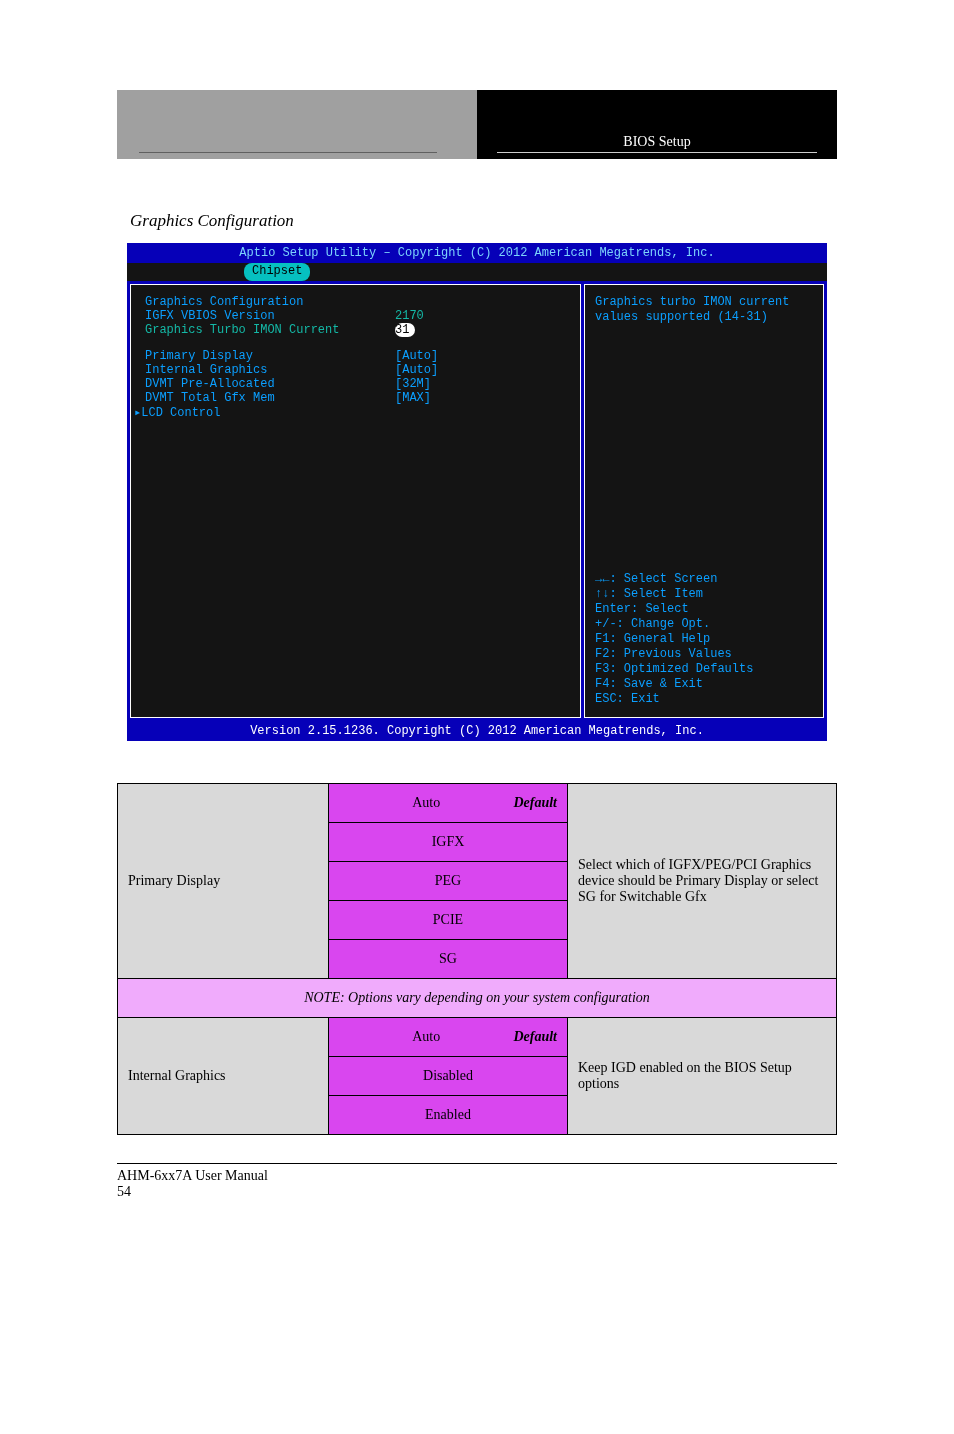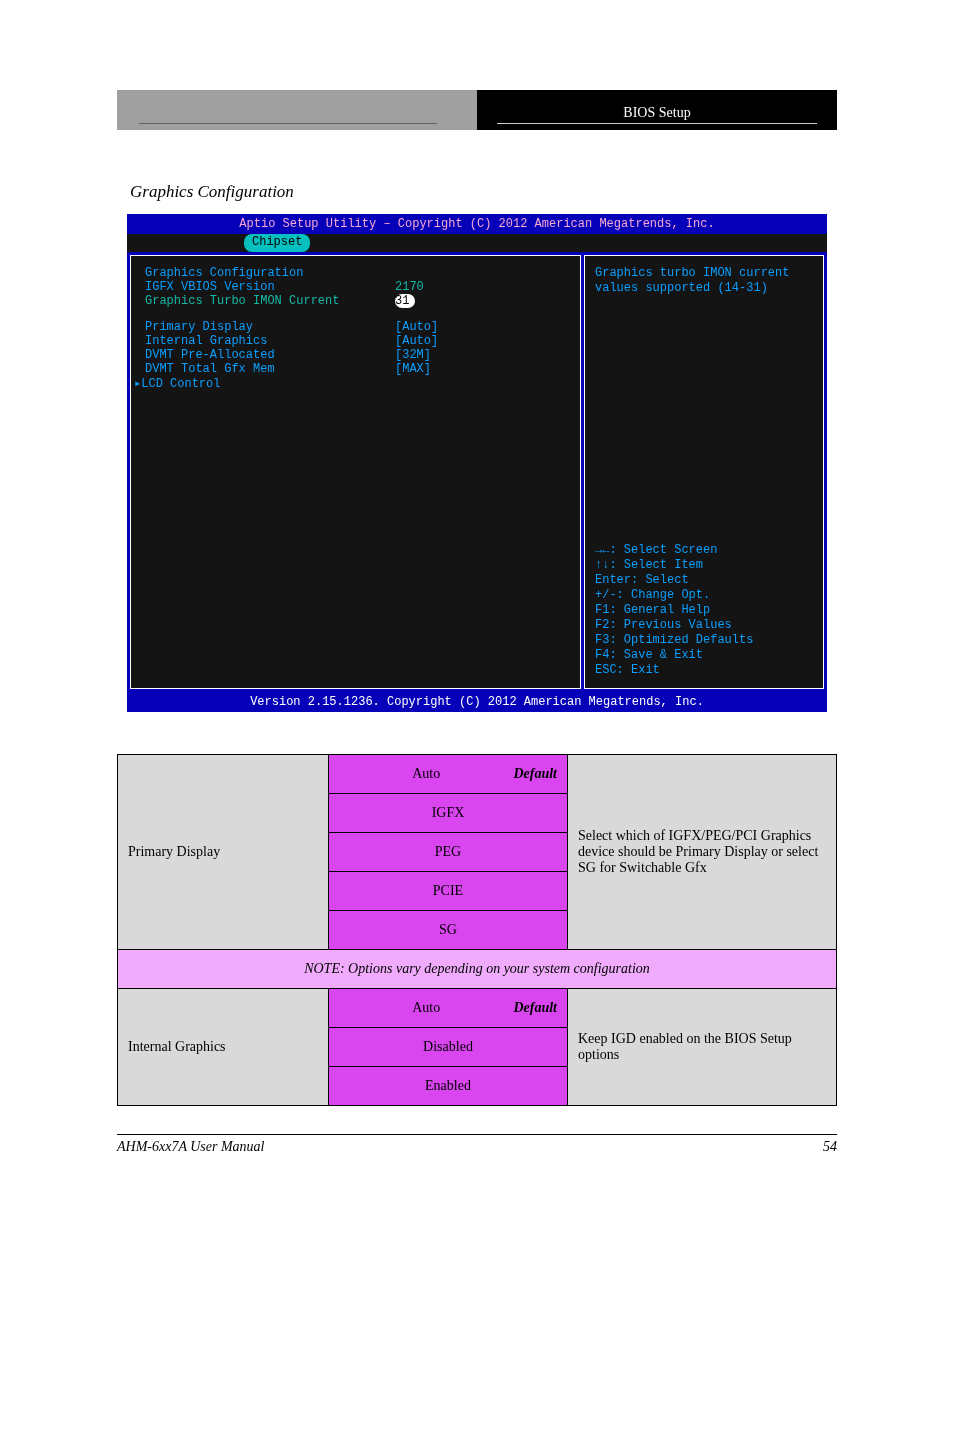"BIOS Setup" .header-bar { height: 40px -> 69px }
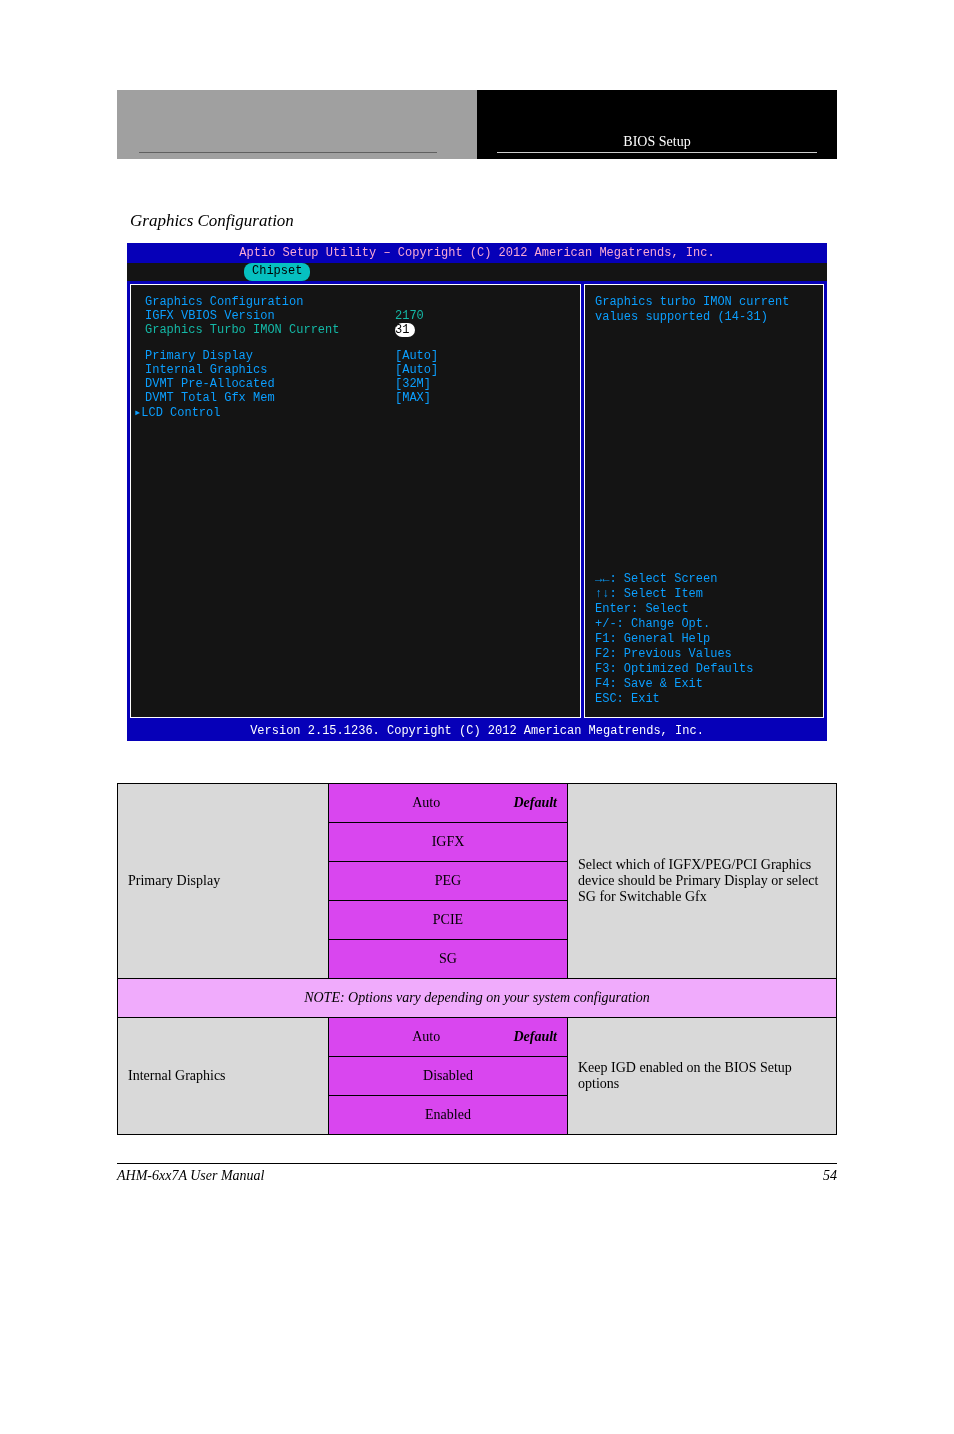"Aptio Setup Utility – Copyright" .bios-topbar { color: #f9a8d4 -> #7dd3fc }
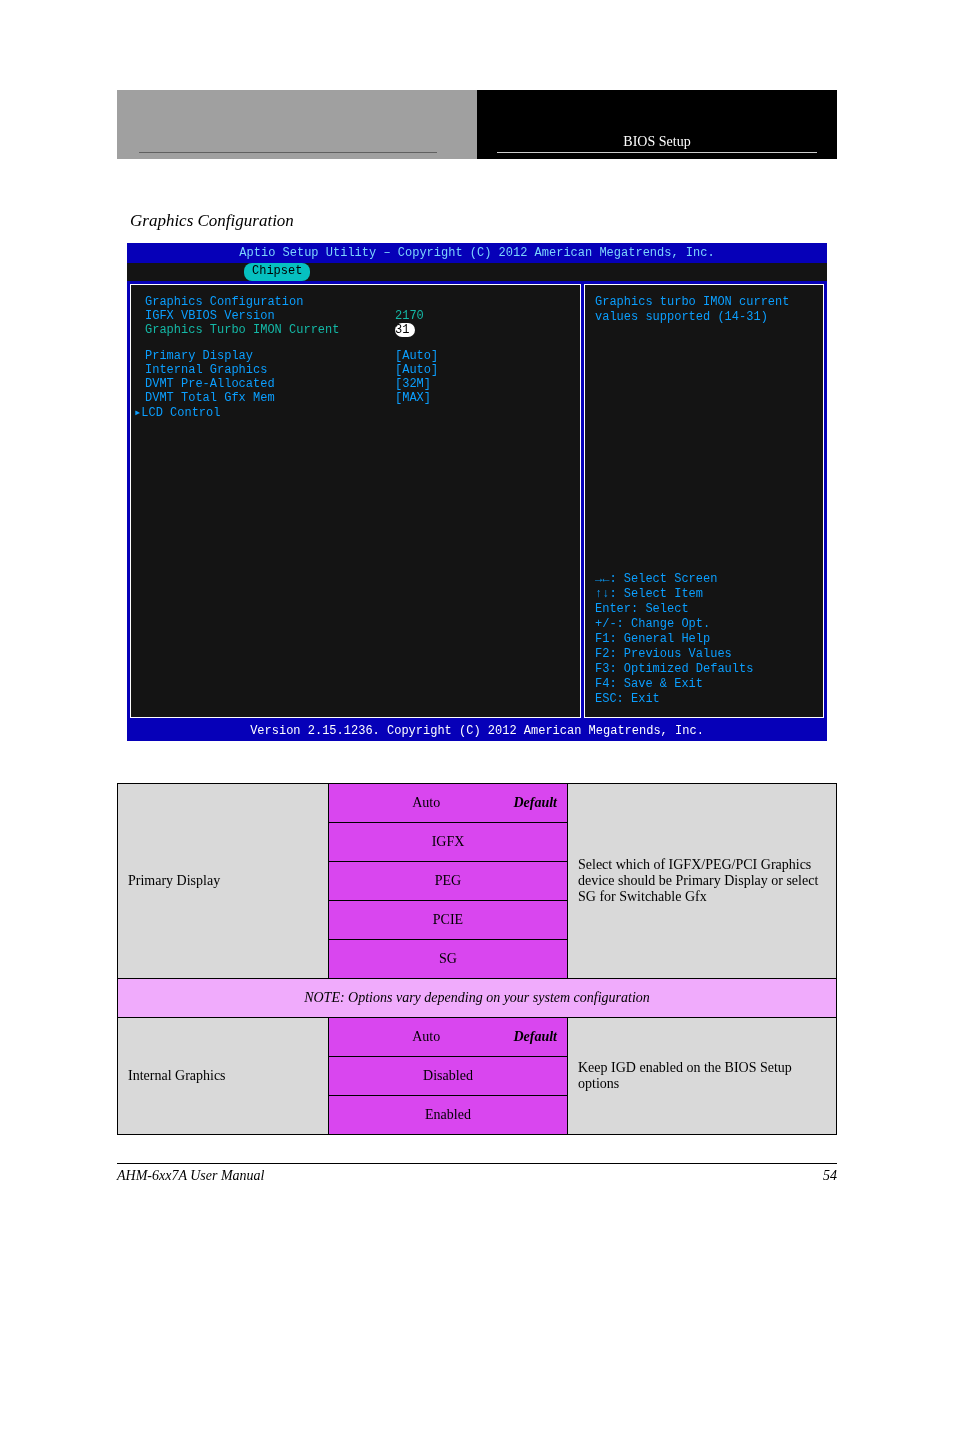"AHM-6xx7A User Manual" .page-footer { flex-direction: none -> column; font-style: italic -> none }
